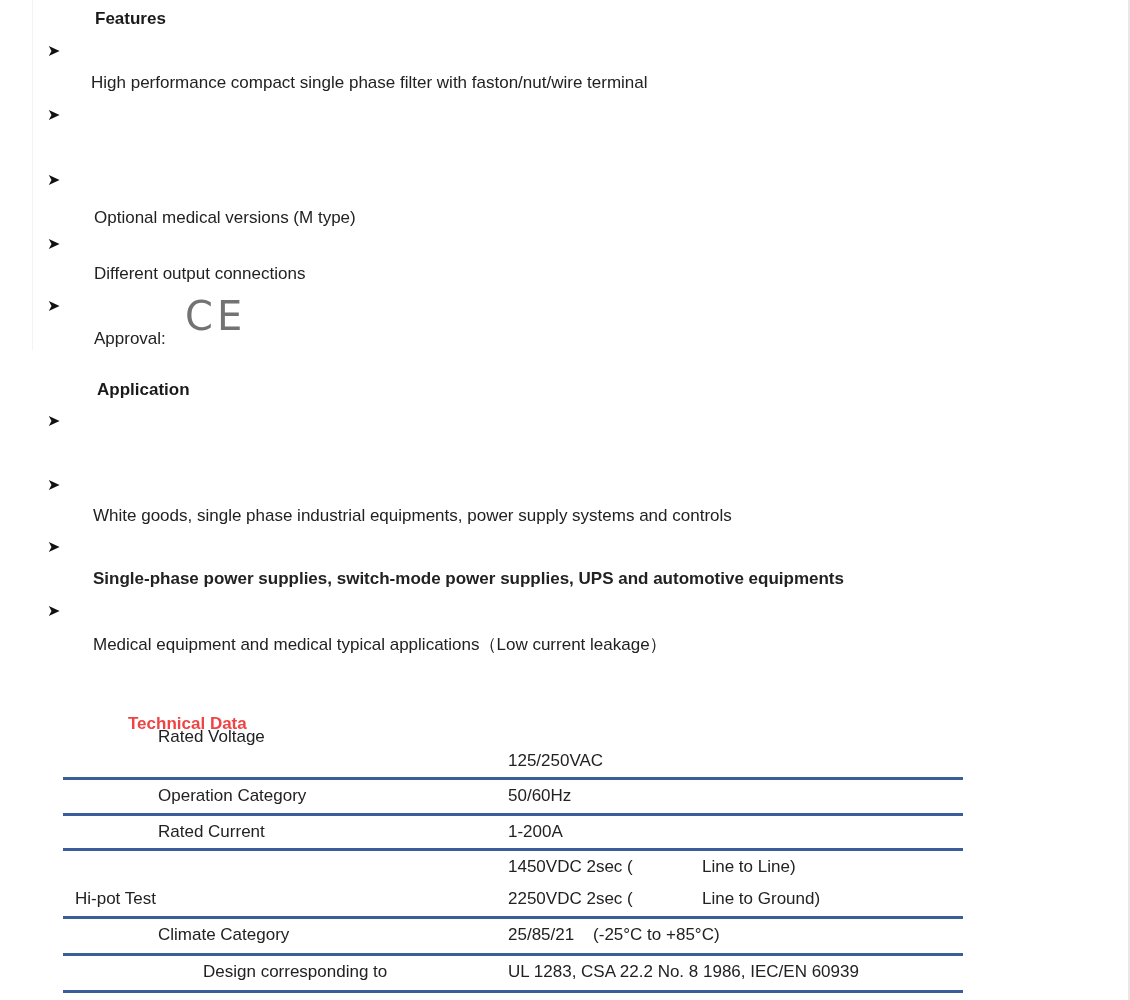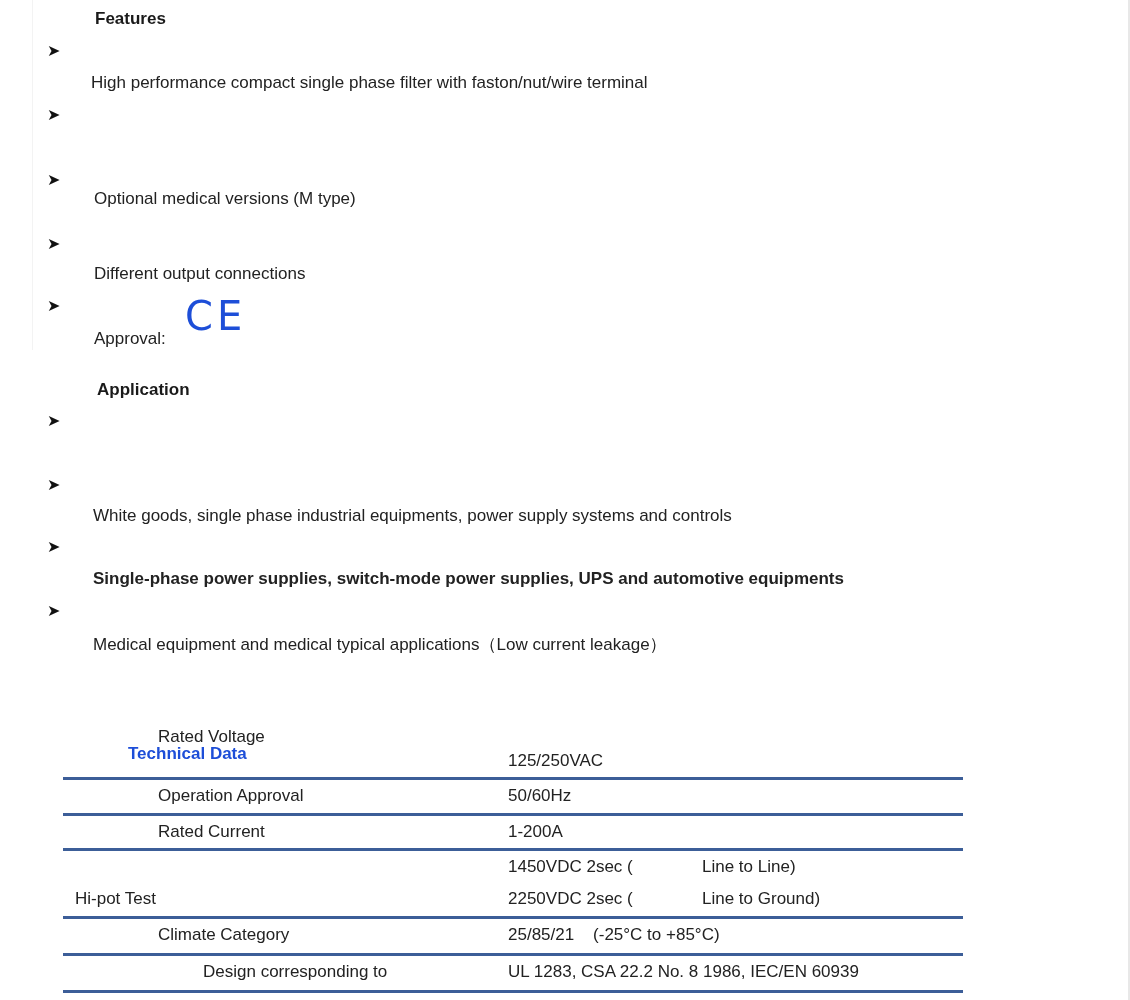"Optional medical versions (M type)" div.item { top: 189px -> 208px }
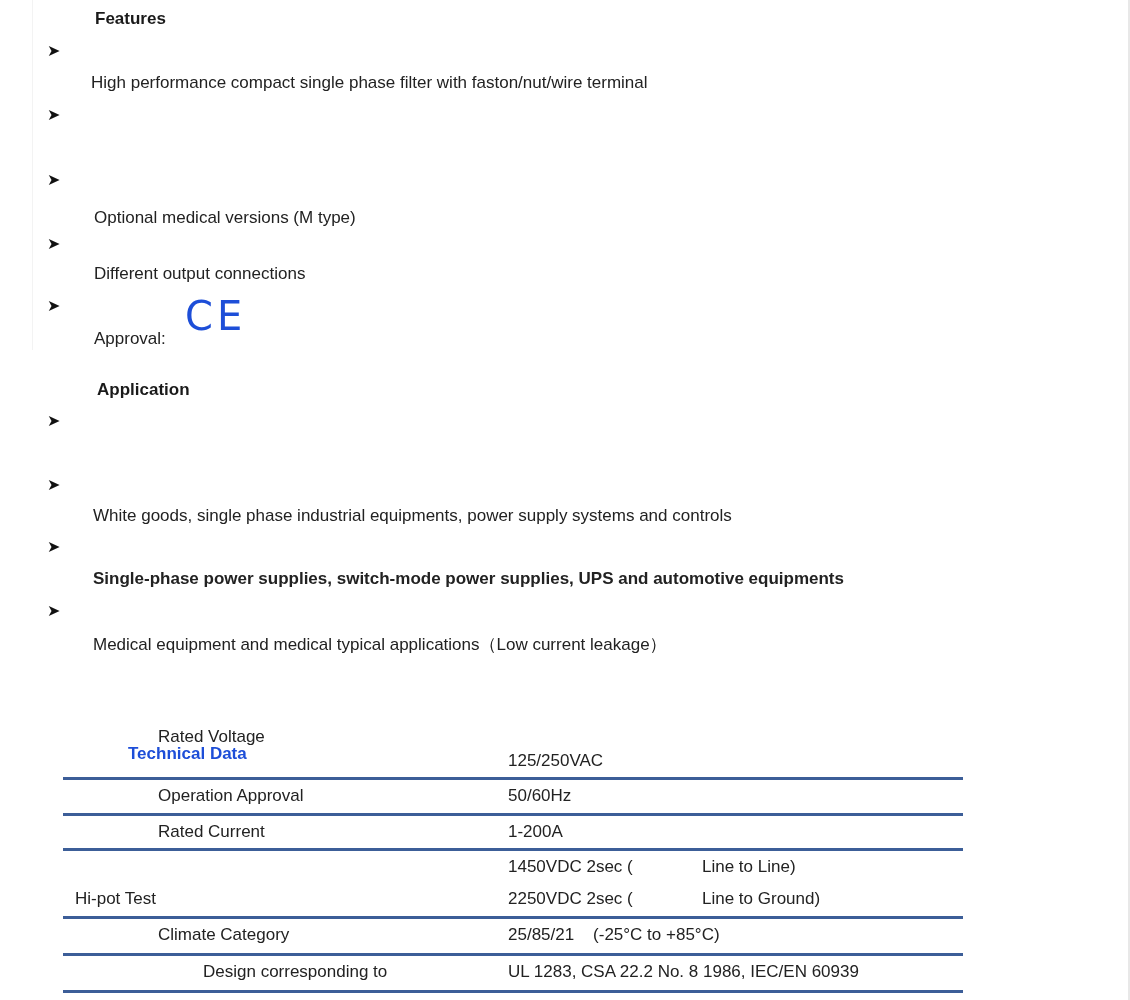"CE" .ce-mark { color: #1d4ed8 -> #737373 }
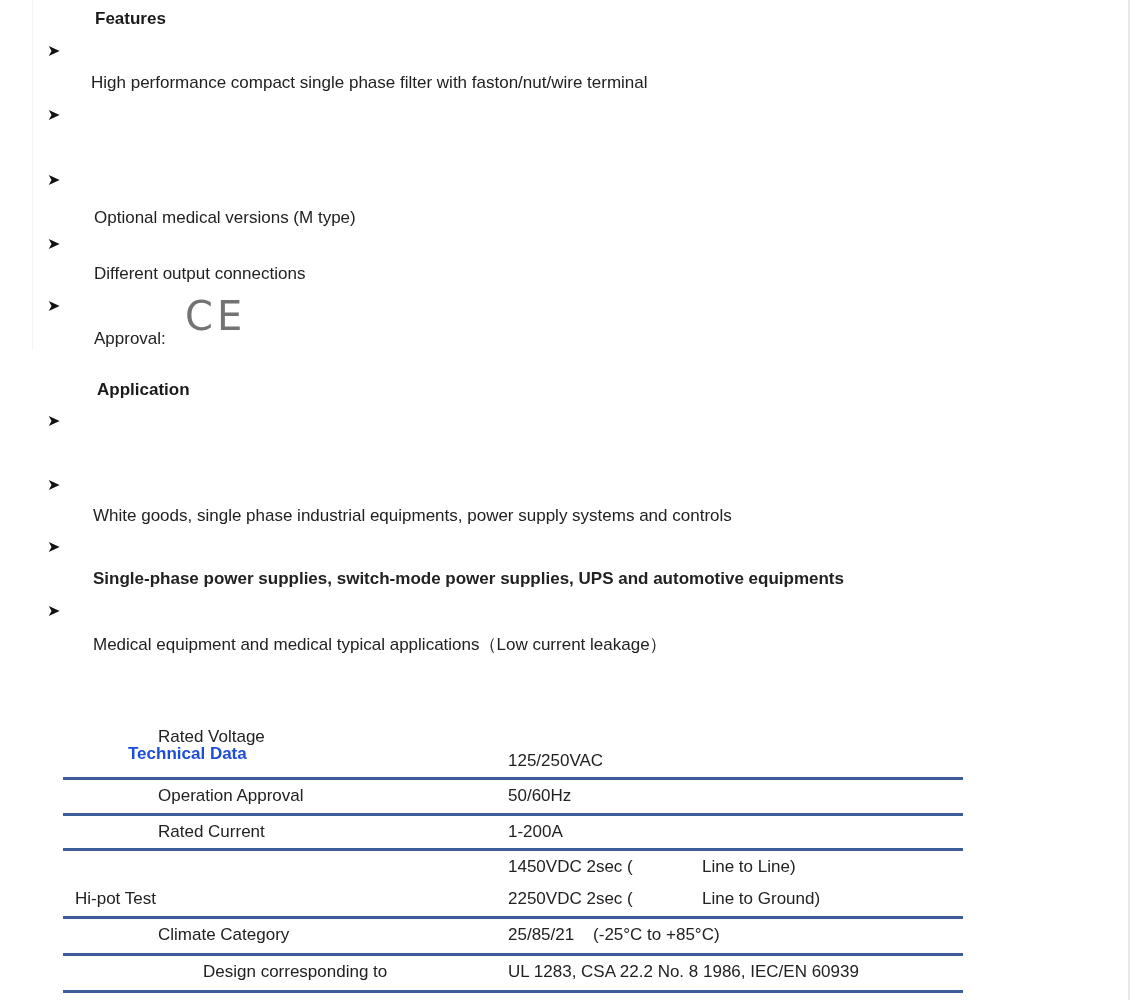"Technical Data" .tech-title { color: #1d4ed8 -> #ef4444; top: 744px -> 714px }
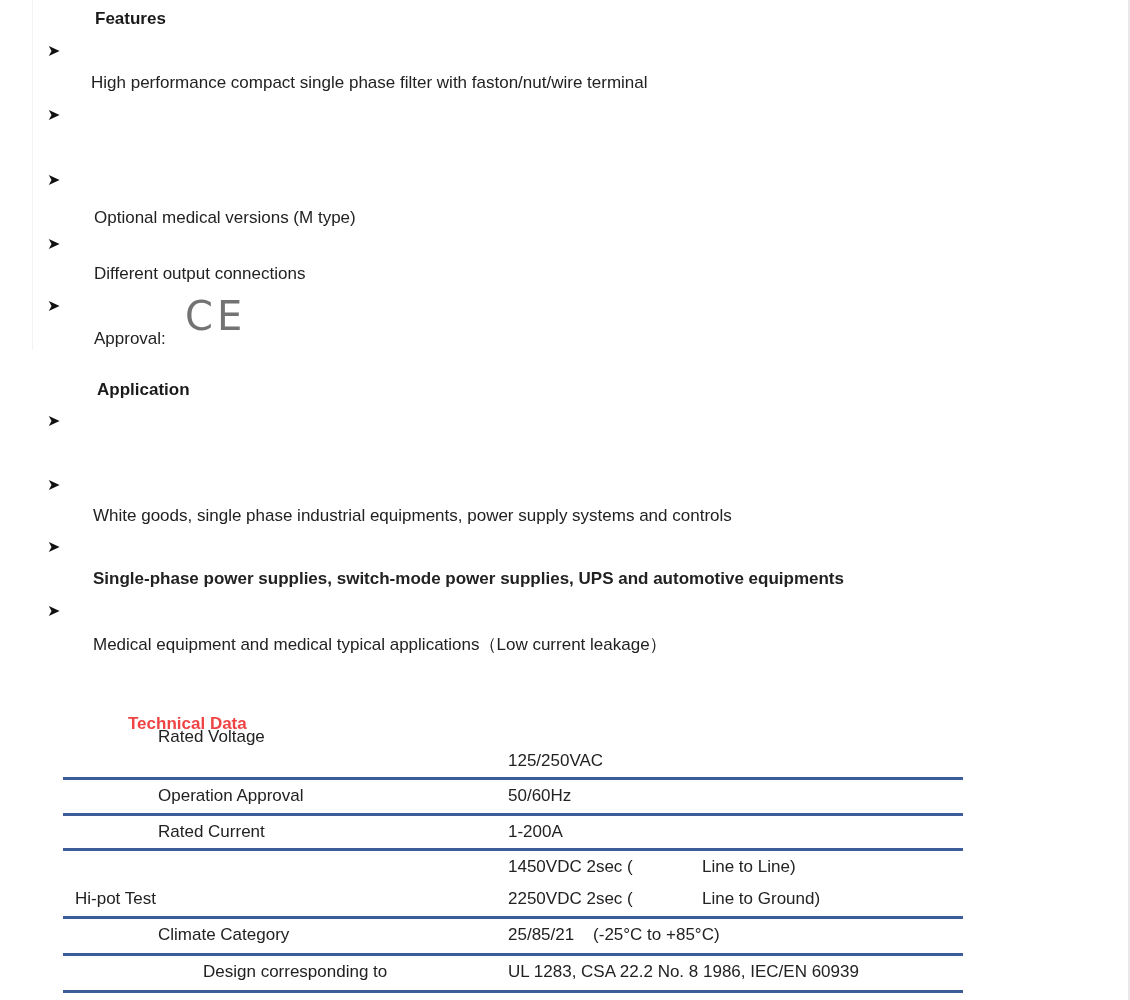"Operation Approval" div.cell { text: Approval -> Category }
